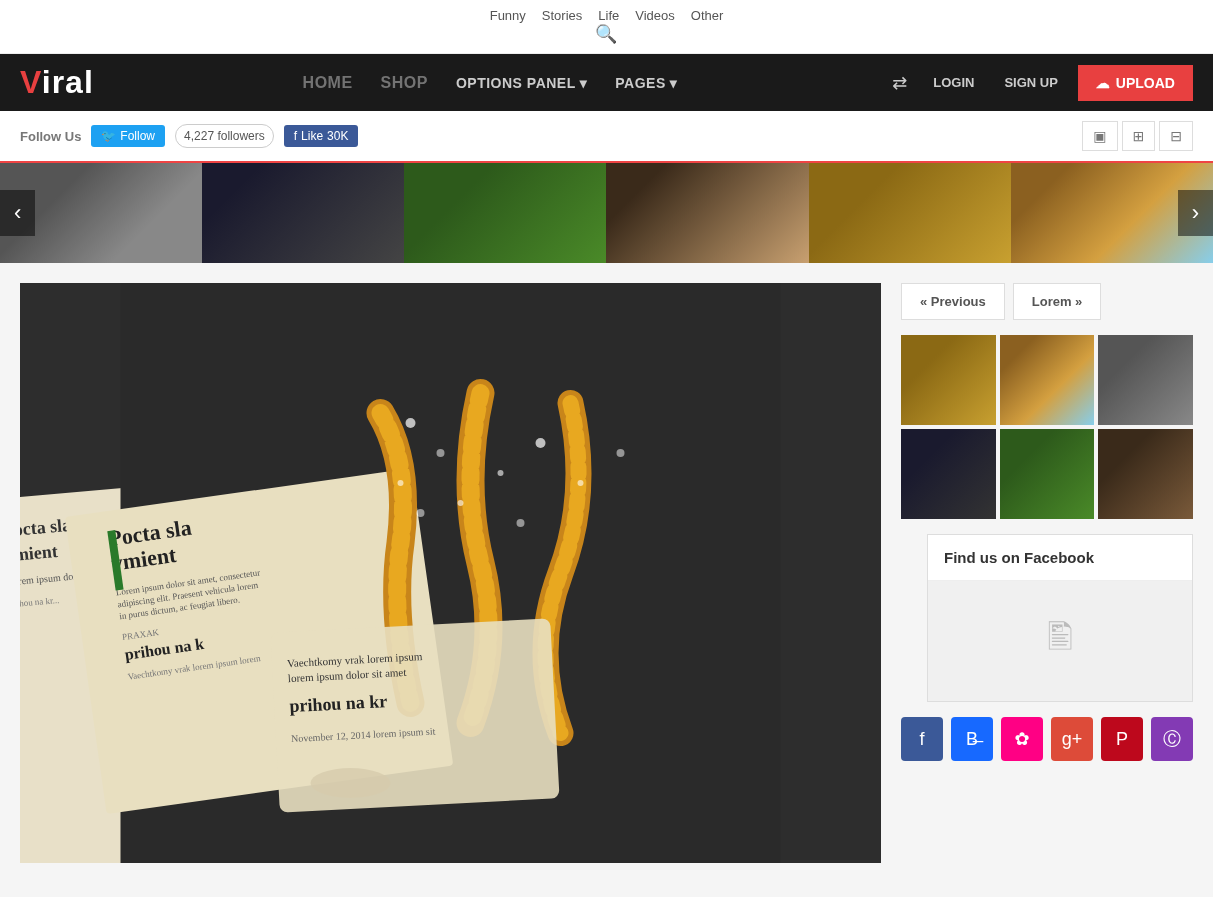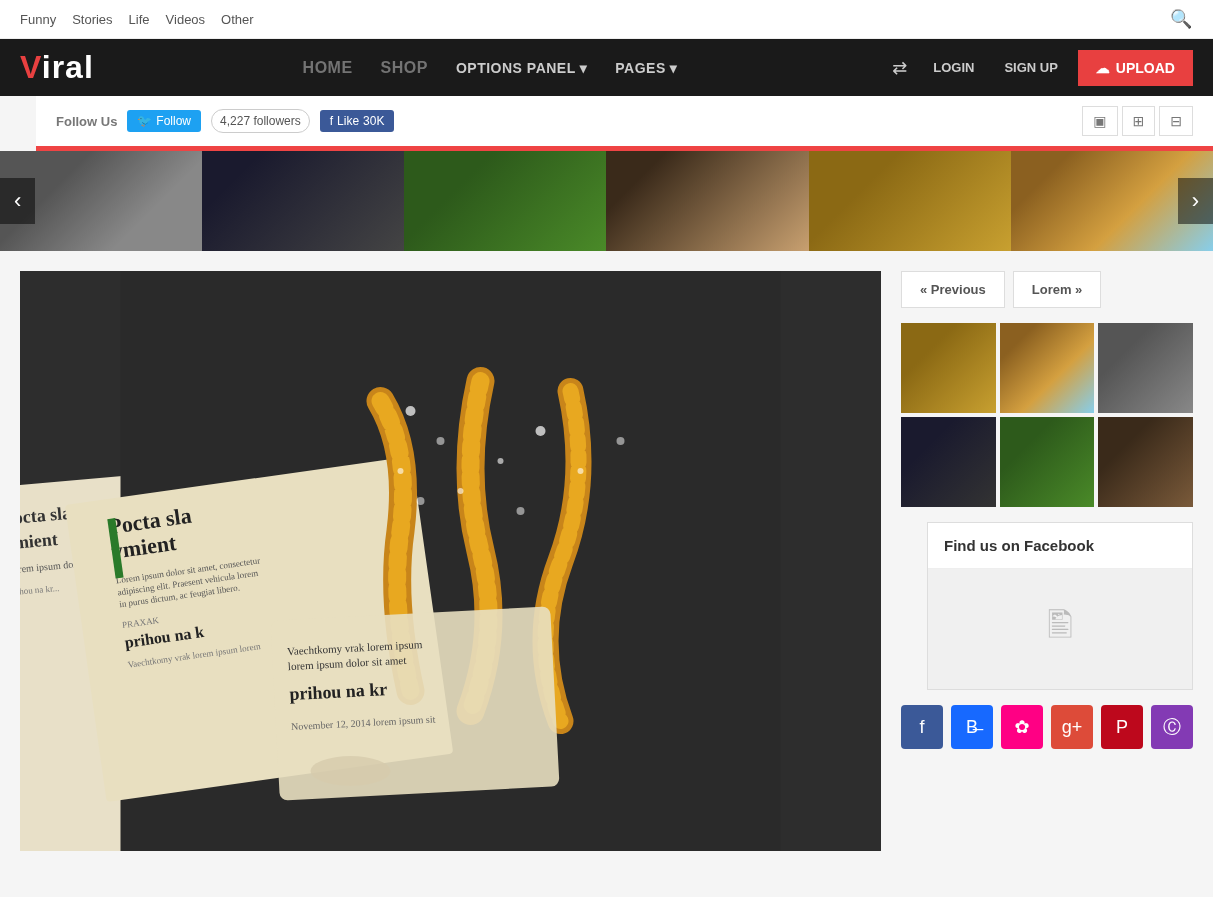"Funny" .top-nav { flex-direction: none -> column }
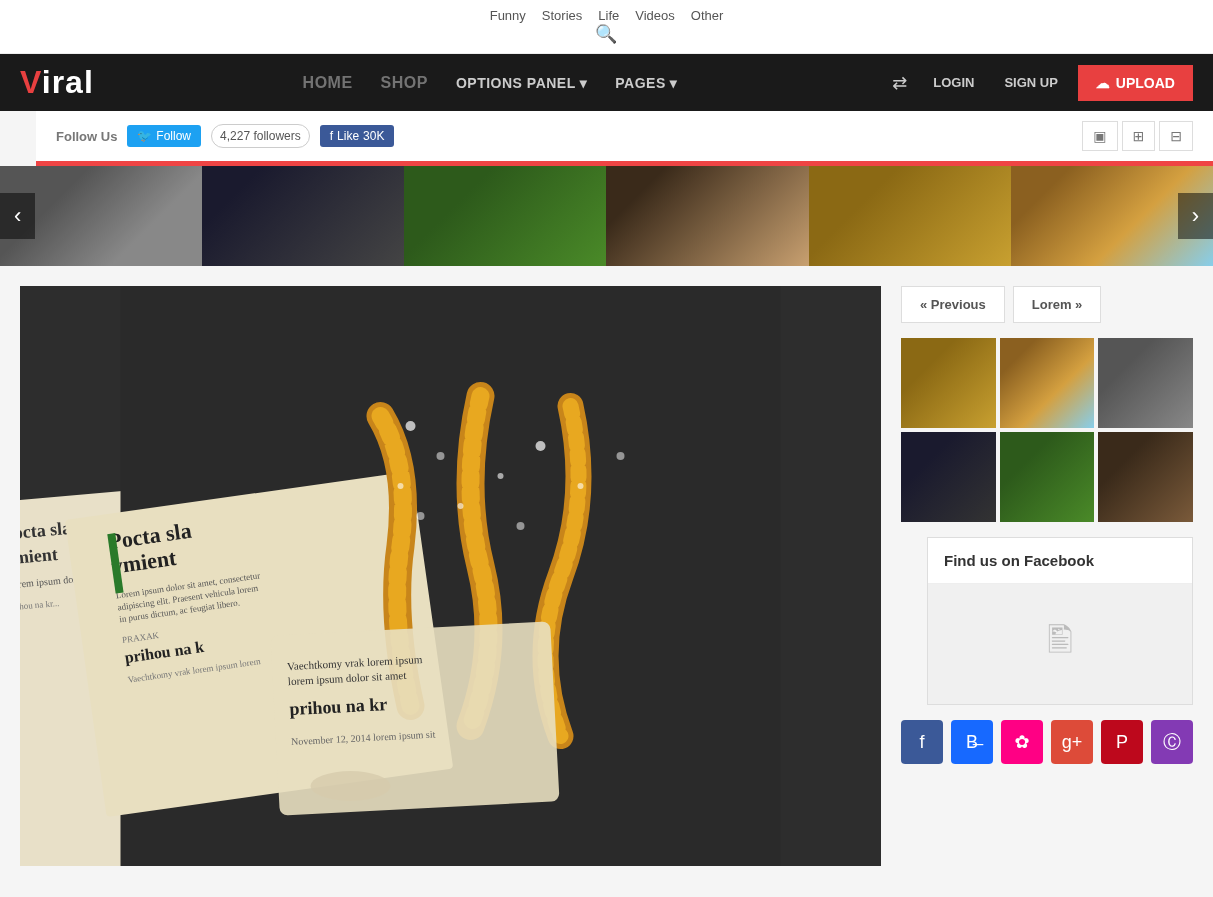"Follow Us" .follow-bar { border-bottom: 5px solid #ef4444 -> 2px solid #ef4444; margin-left: 36px -> none }
